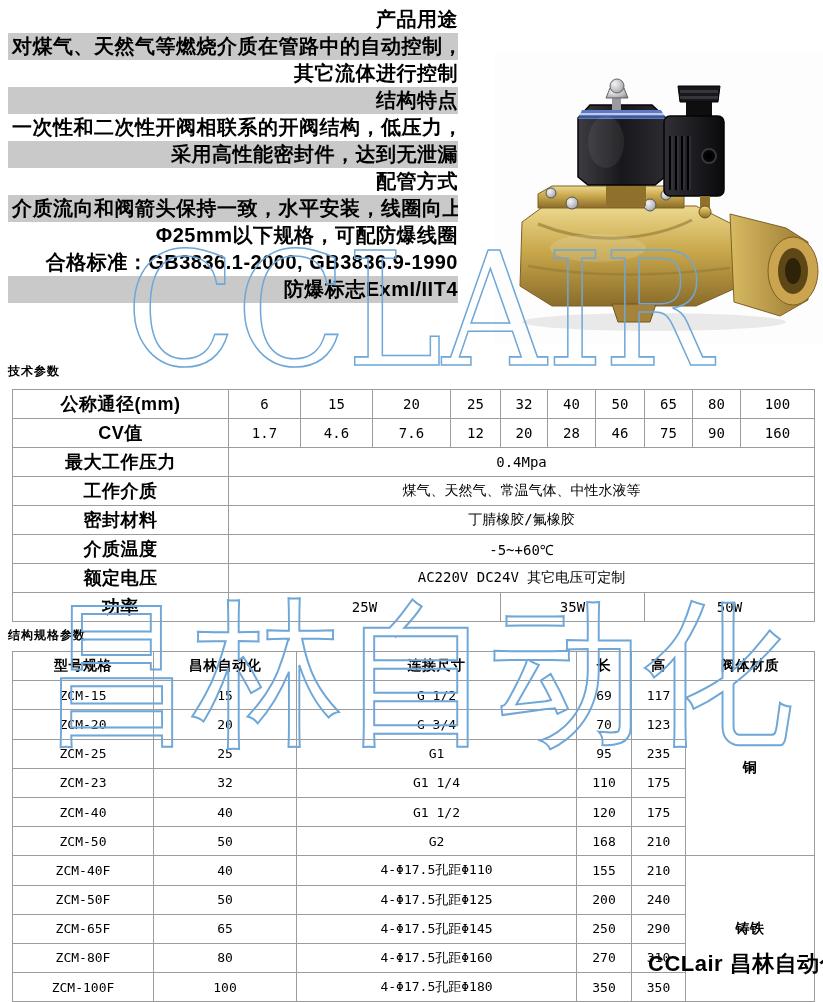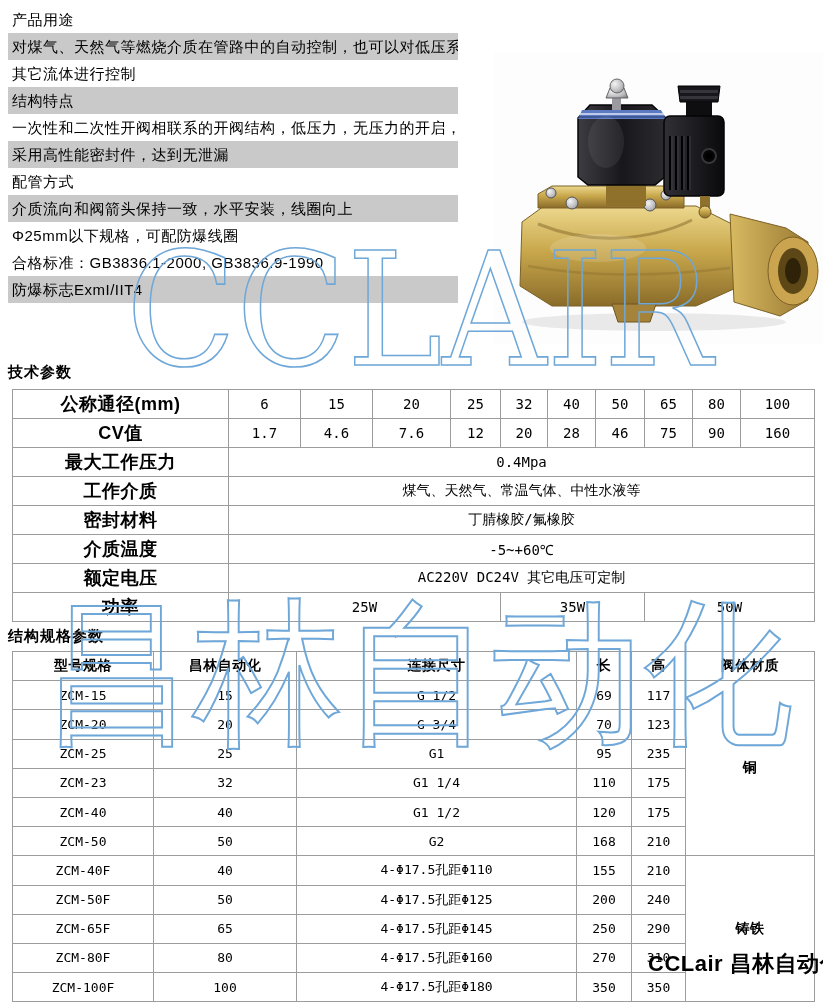"产品用途" .iline { font-size: 15px -> 20px; font-weight: normal -> bold; text-align: none -> right }
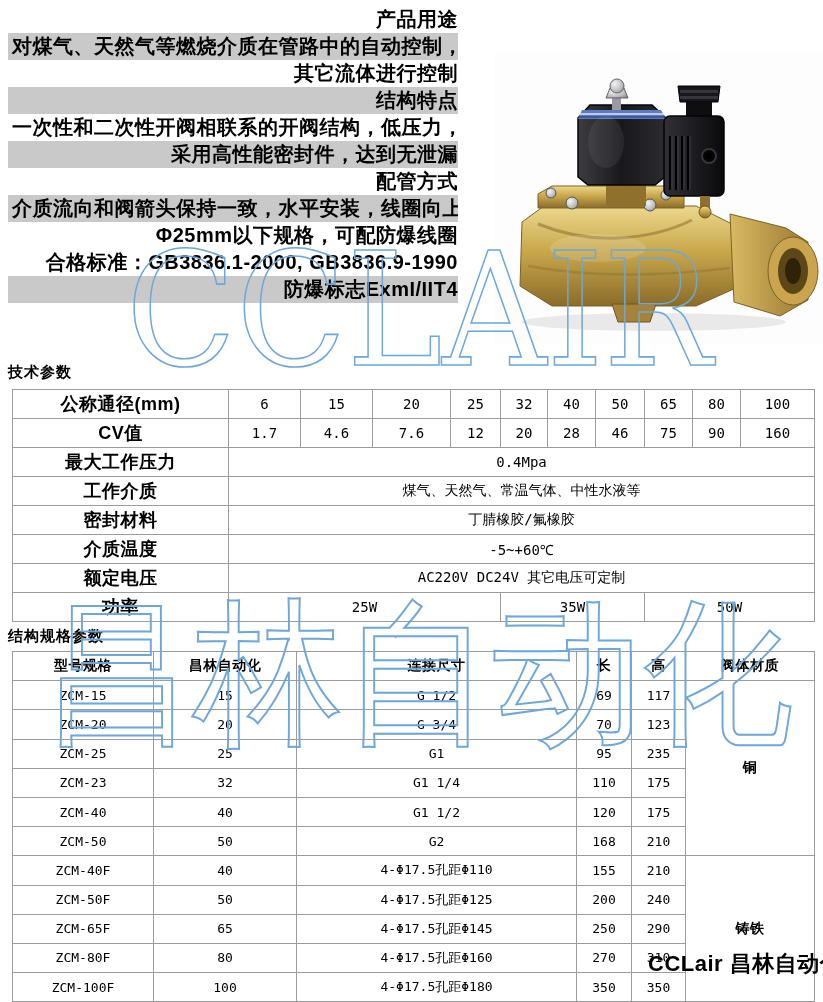"技术参数" .sect-h { font-size: 15px -> 12px }
